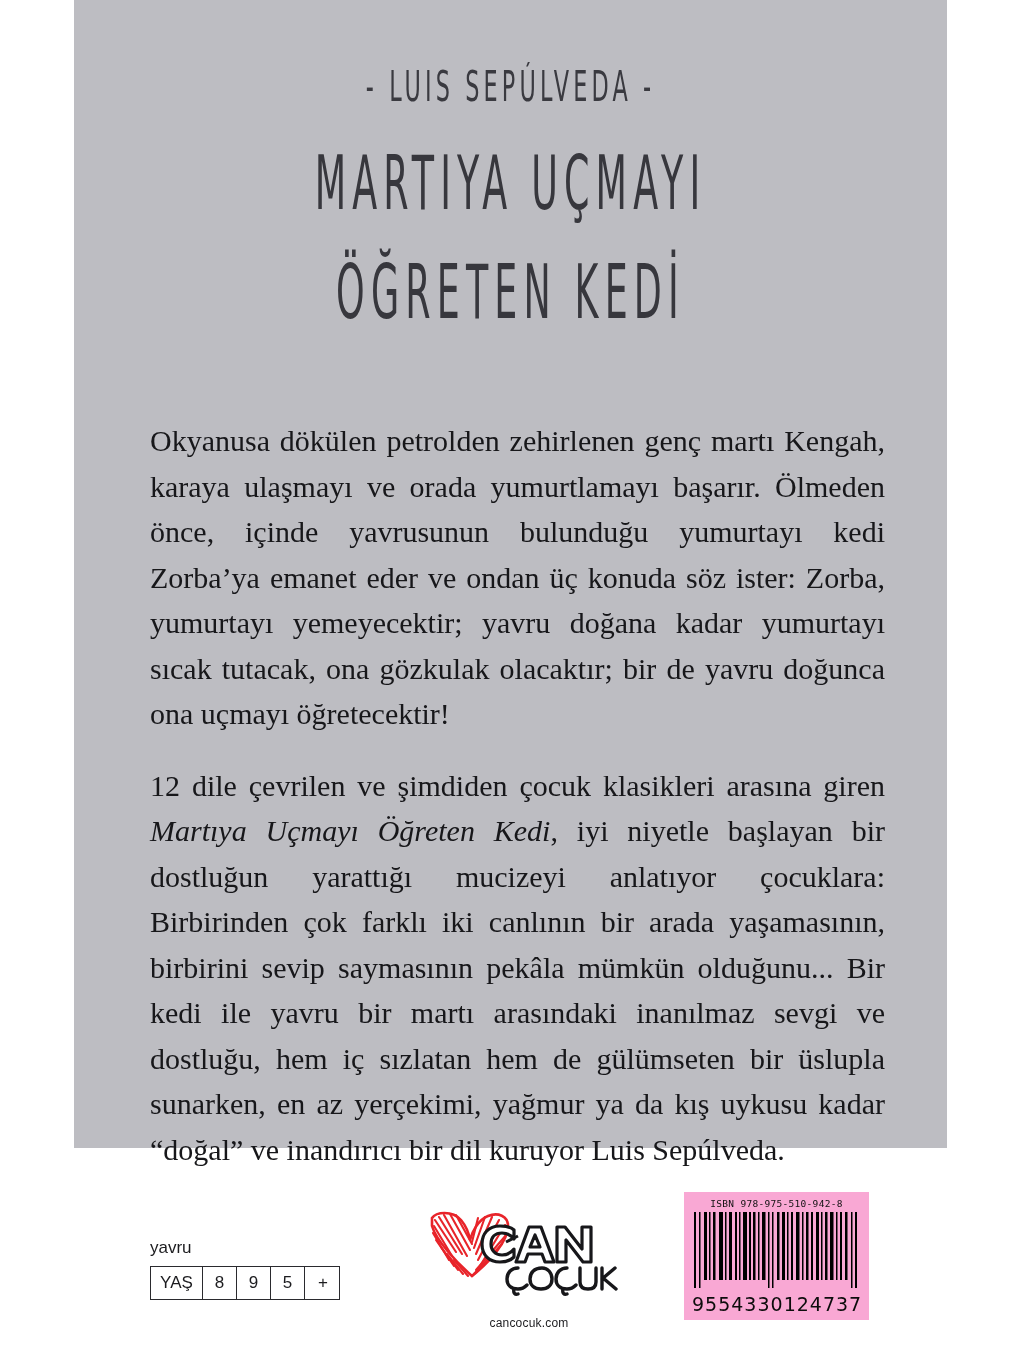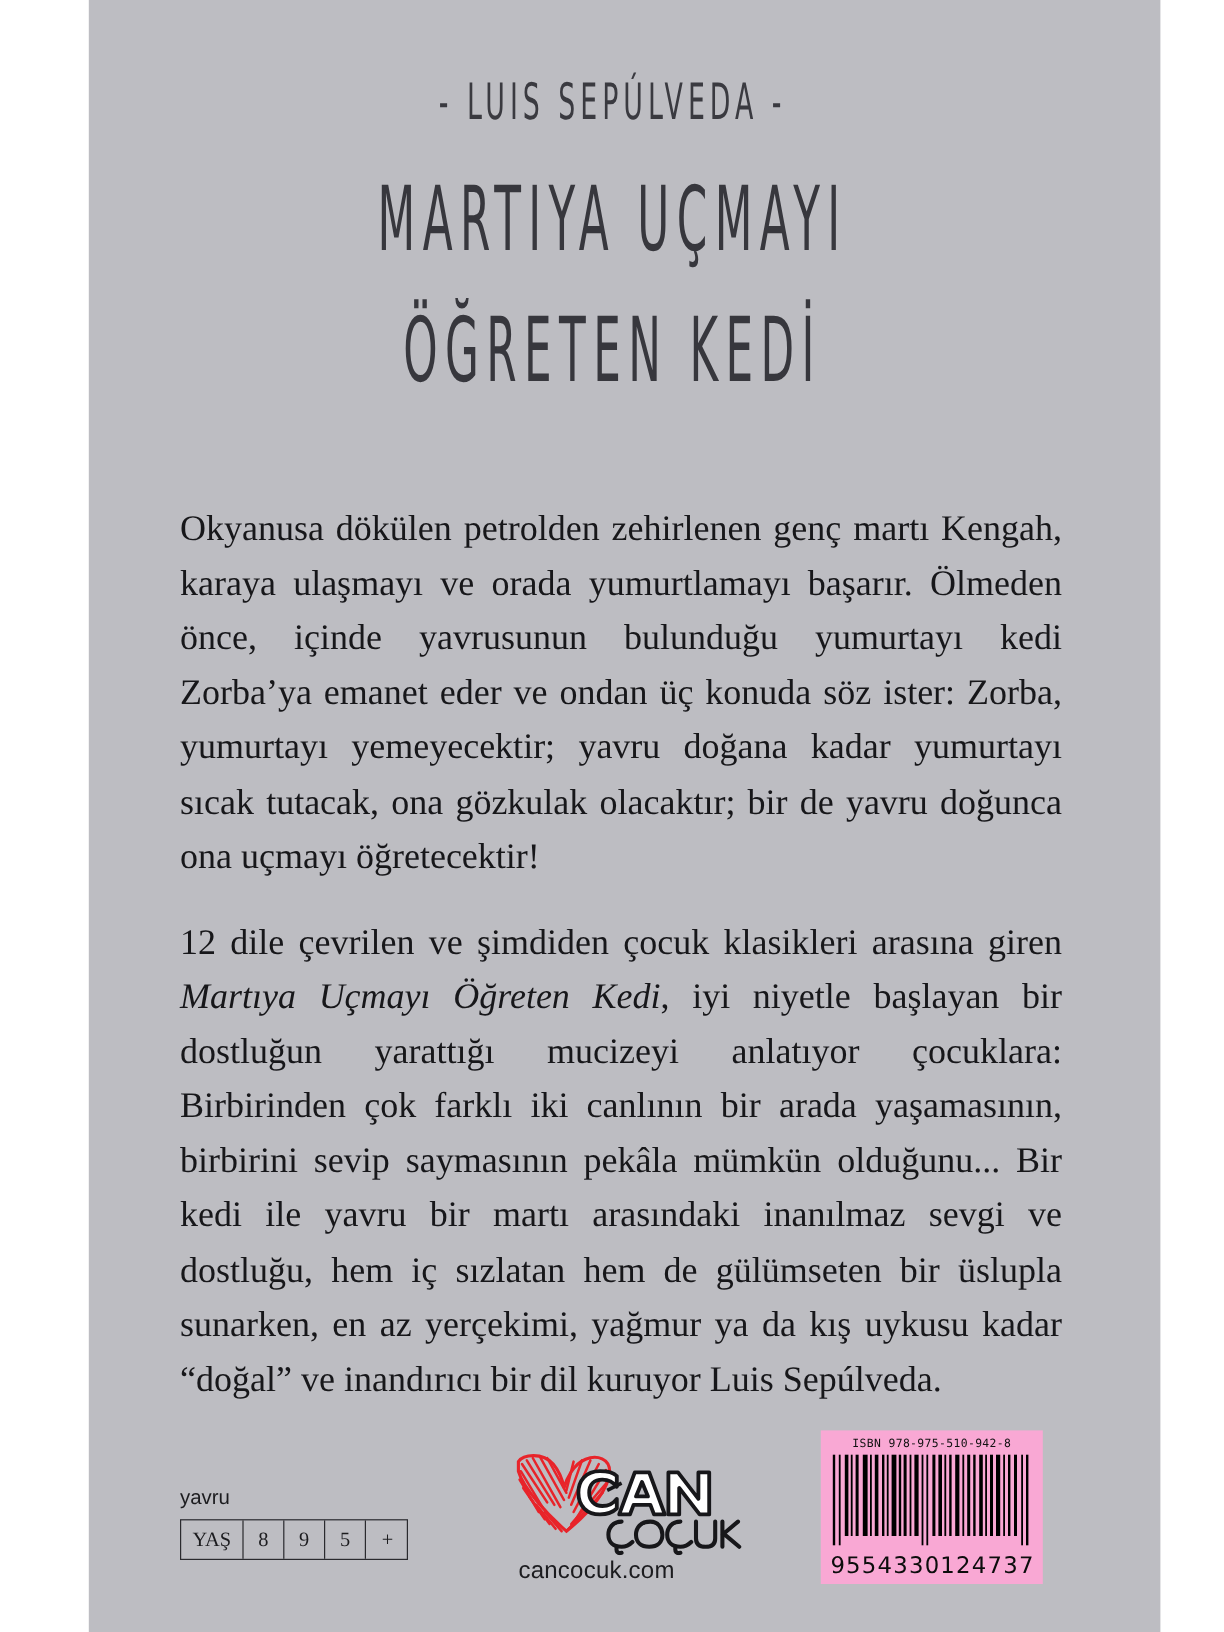"- LUIS SEPÚLVEDA -" .cover { height: 1360px -> 1148px; padding-left: 20px -> none }
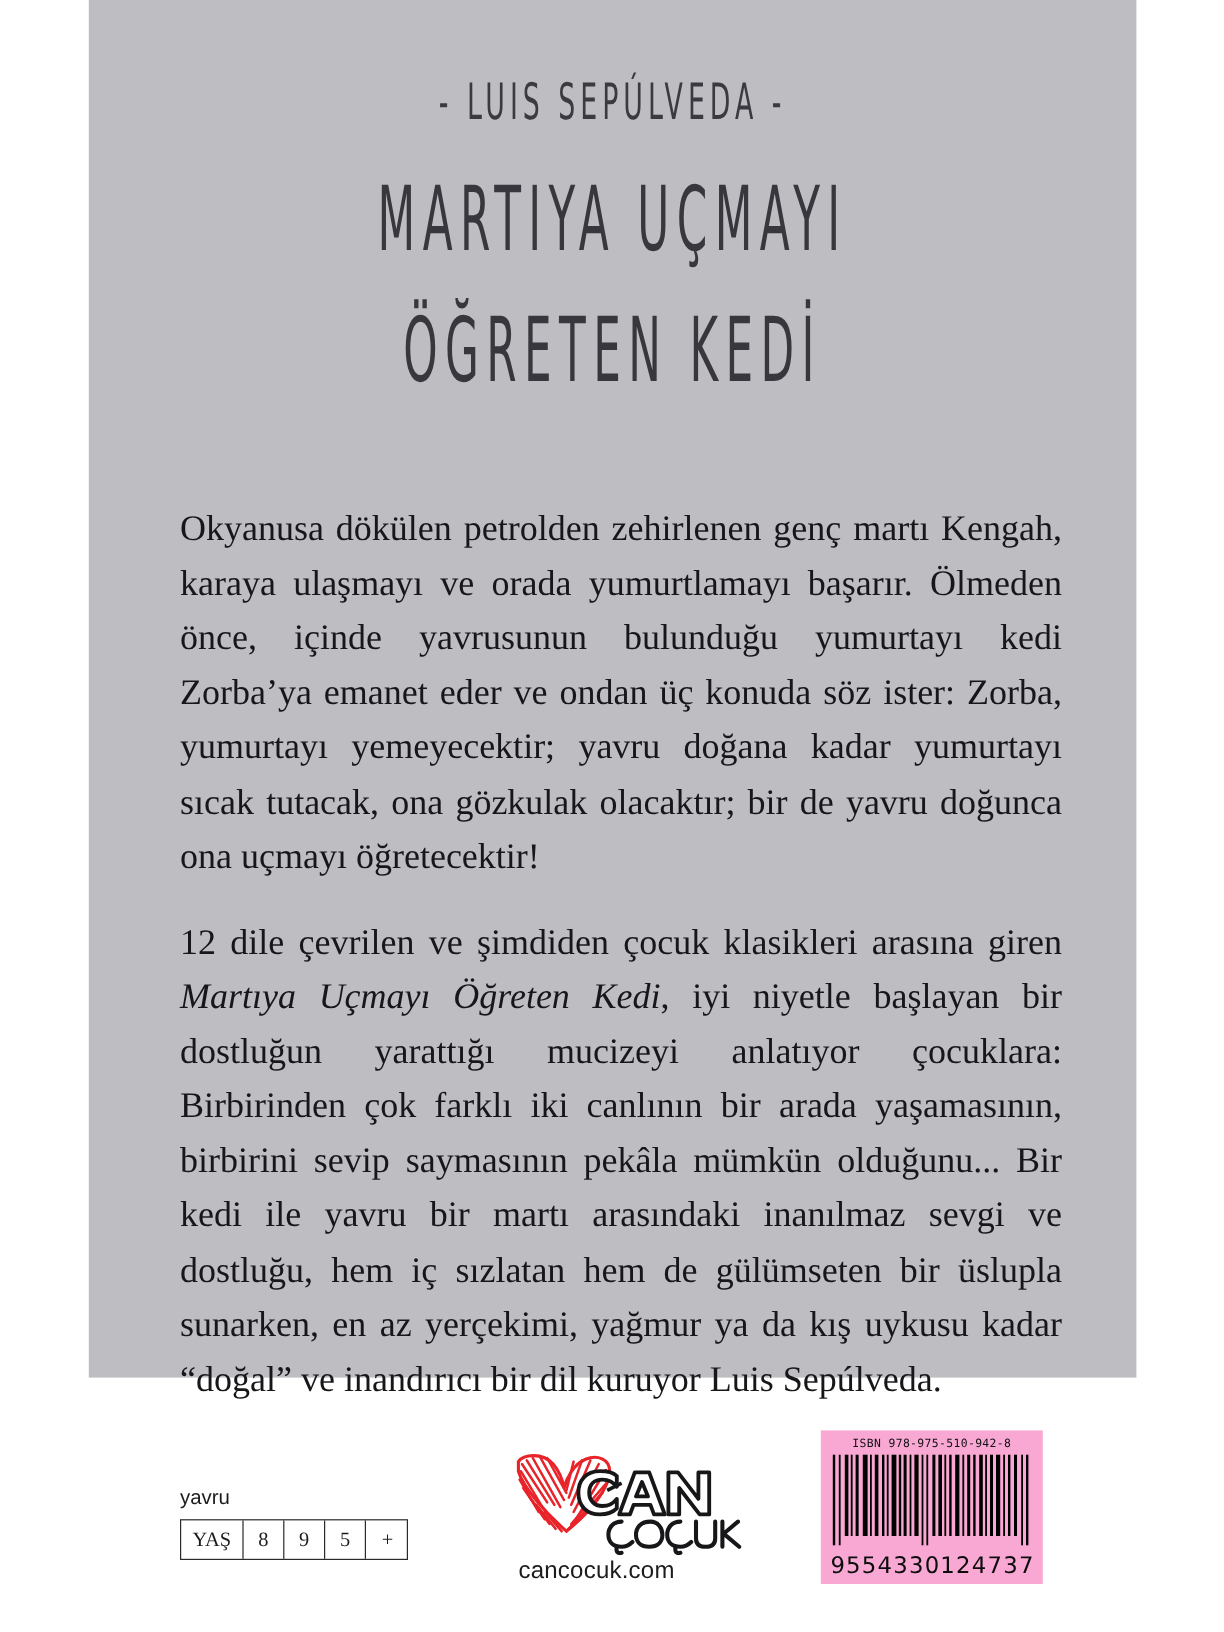"YAŞ" .age-cell { font-family: Liberation Serif, serif -> Liberation Sans, sans-serif }
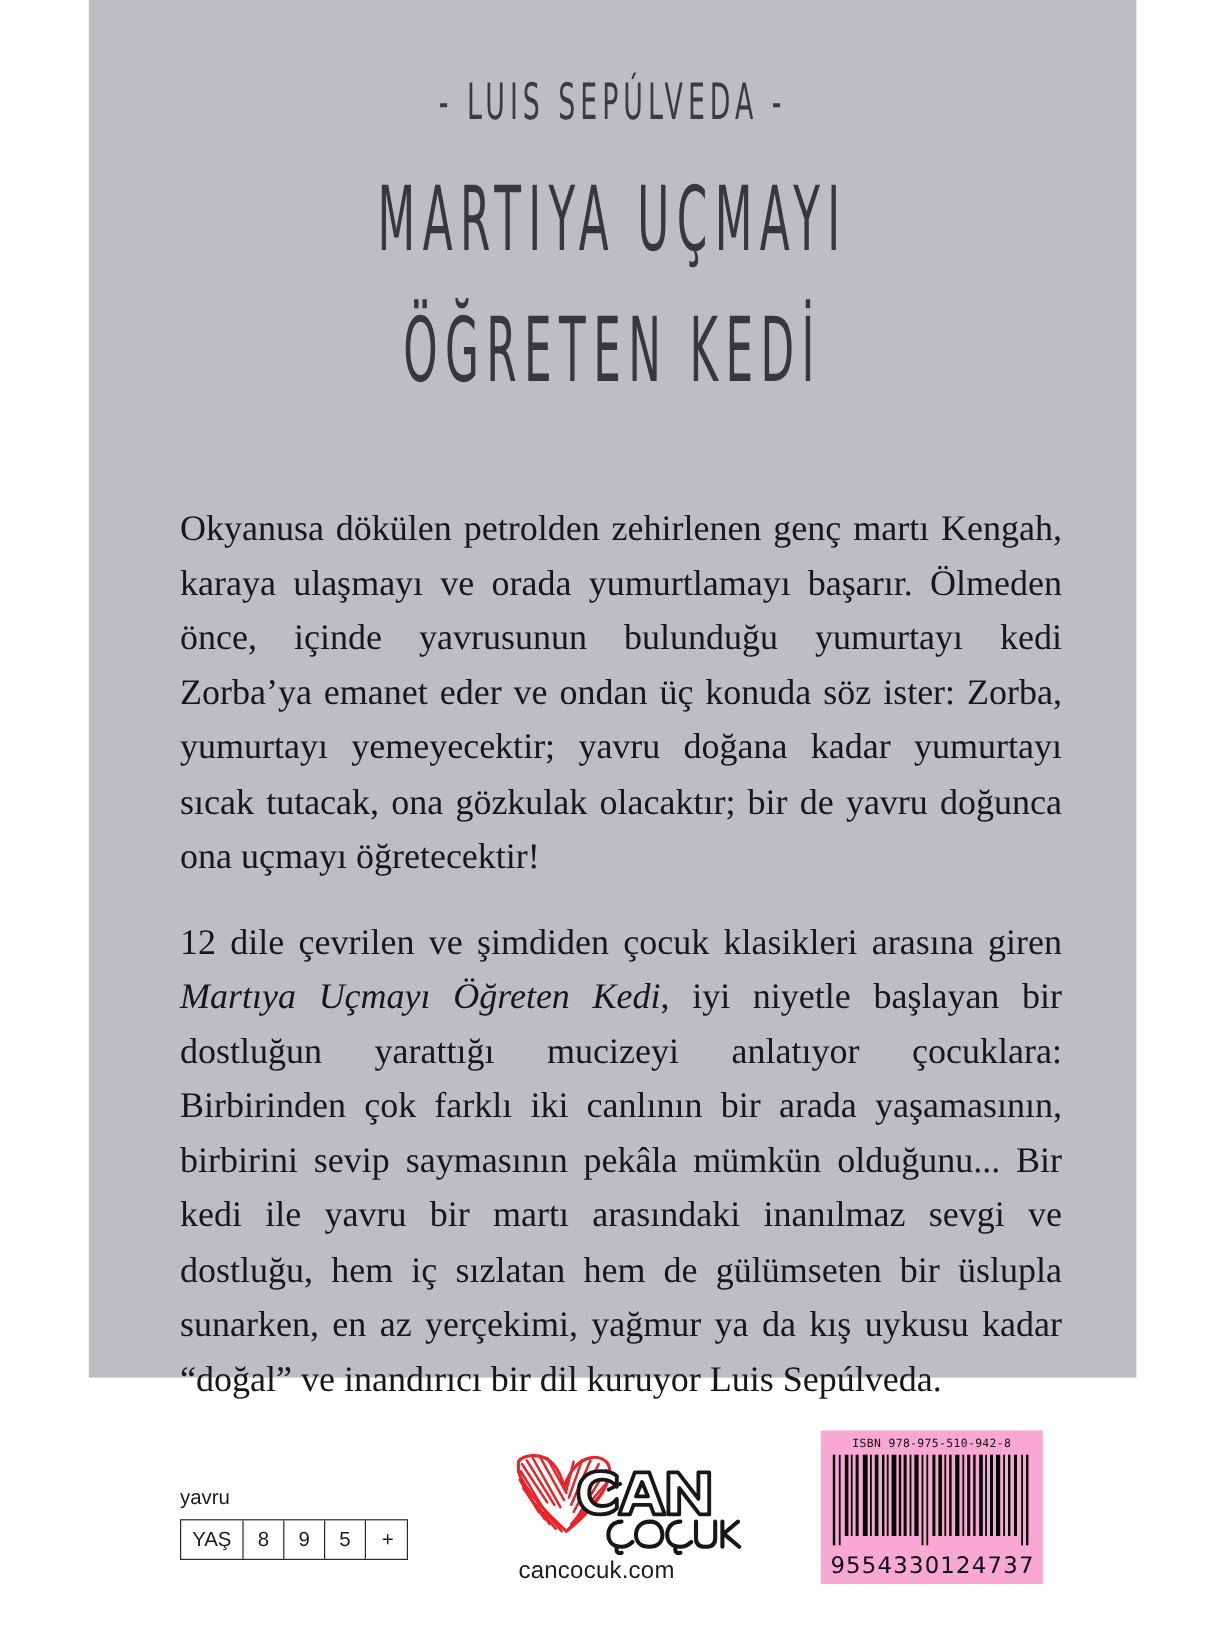"cancocuk.com" .publisher-url { font-size: 20px -> 12px; margin-top: 2px -> 20px; text-align: left -> center }
